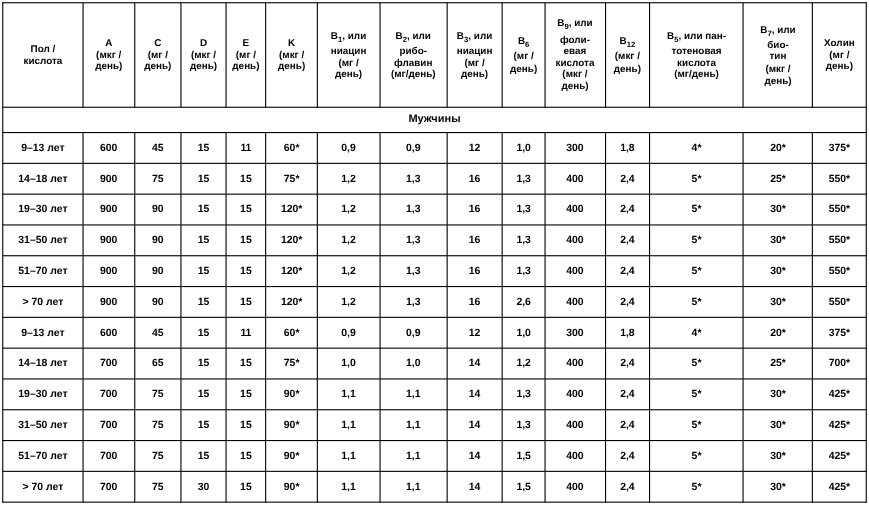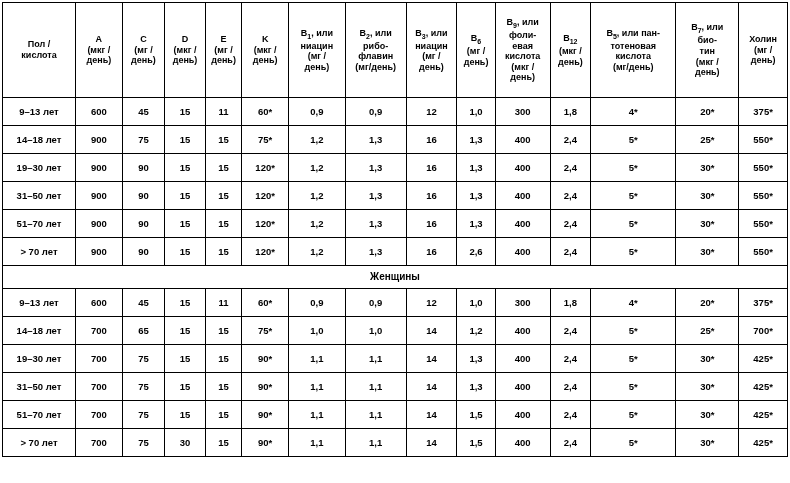"Мужчины" tr.section { html: none -> <tr> <td>Мужчины</td> </tr> }
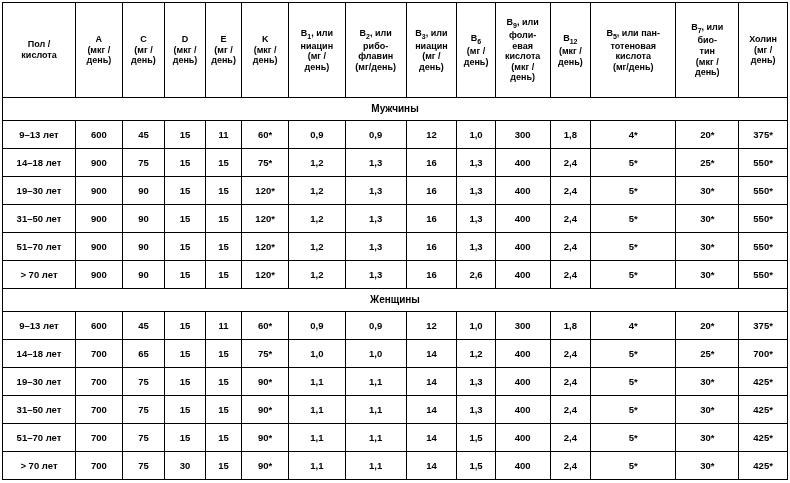"Женщины" tr.section { html: <tr> <td>Женщины</td> </tr> -> none }
